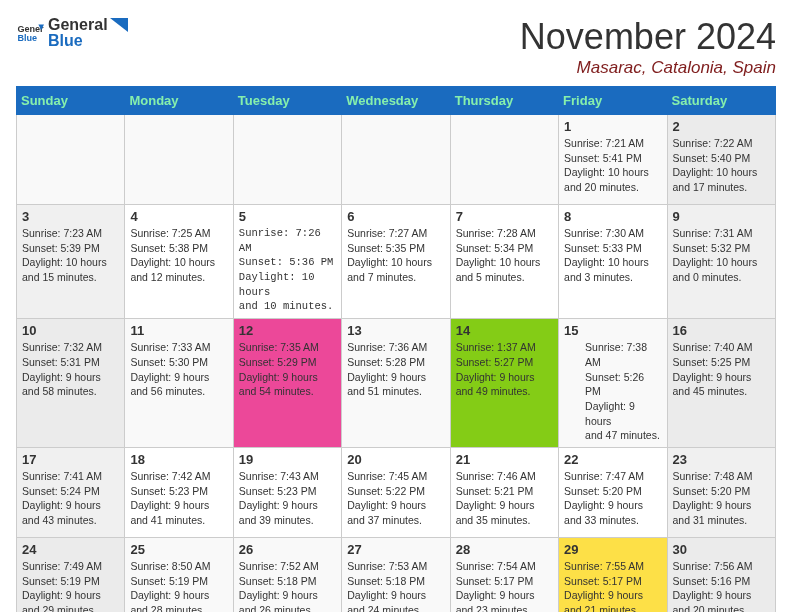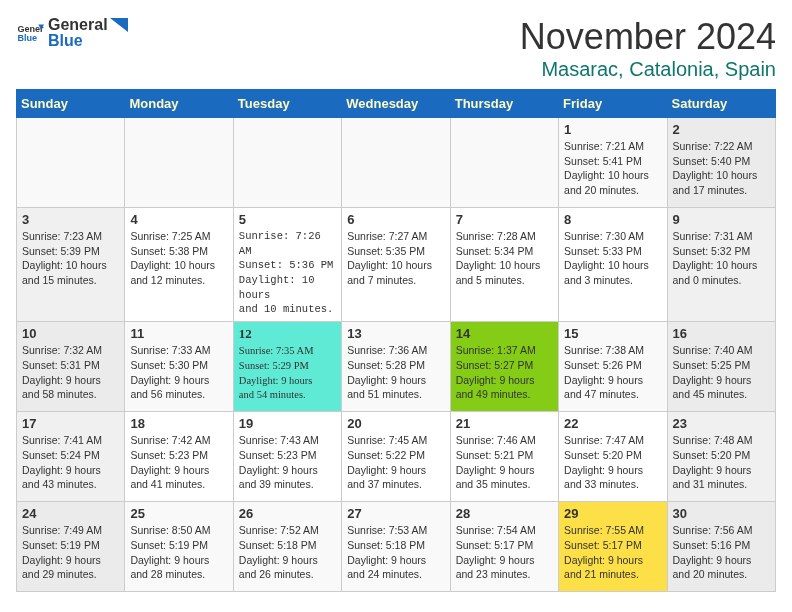"Masarac, Catalonia, Spain" .calendar-subtitle { color: #0f766e -> #7f1d1d; font-size: 20px -> 17px; font-style: none -> italic }
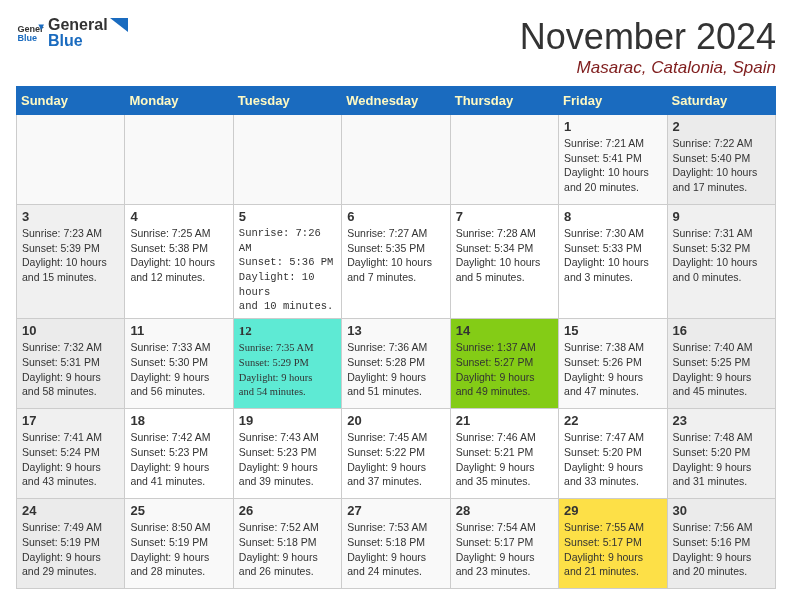"Sunday" th { color: #fef9c3 -> #86efac }
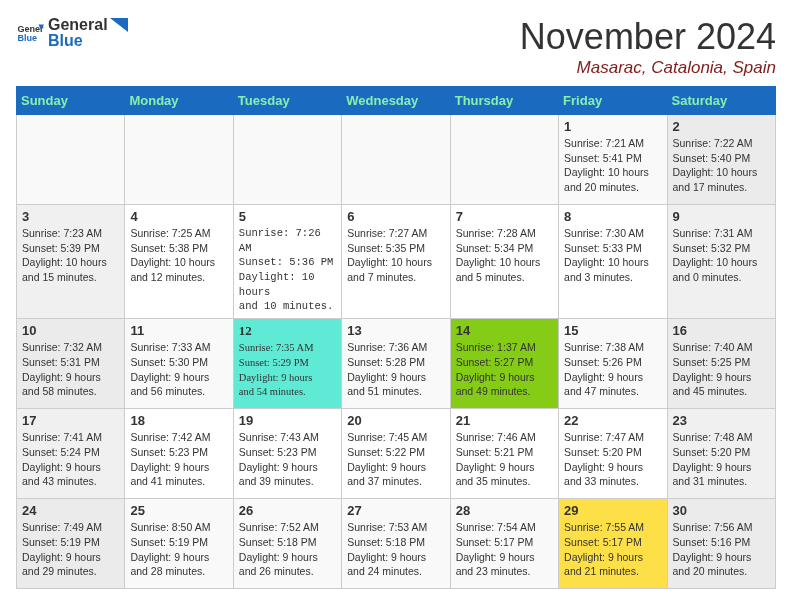"12" td.weekday { background: #5eead4 -> #ec4899; font-family: Liberation Serif, serif -> none }
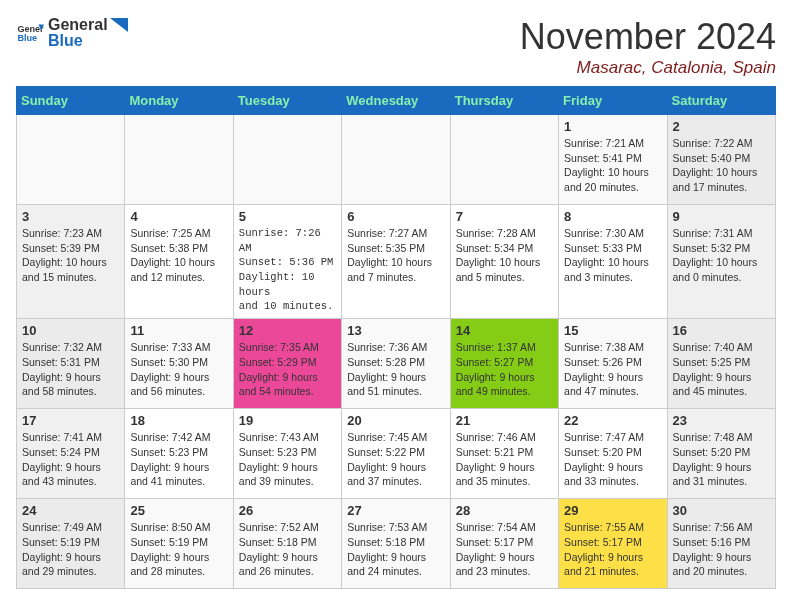"Sunrise: 7:38 AM" div.day-info { margin-left: none -> 21px }
